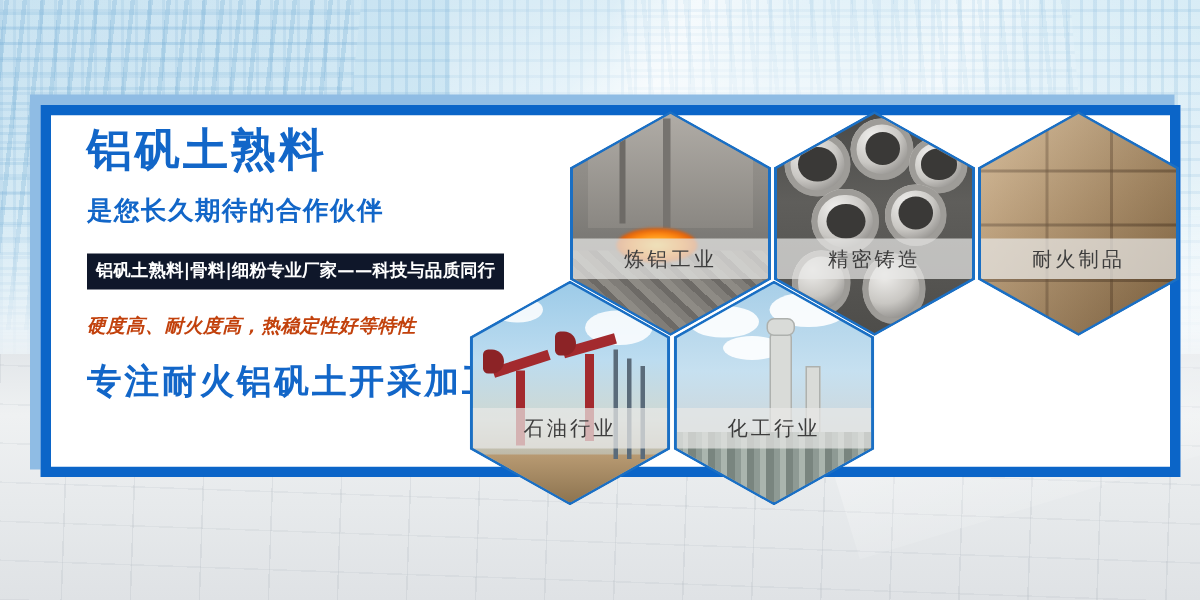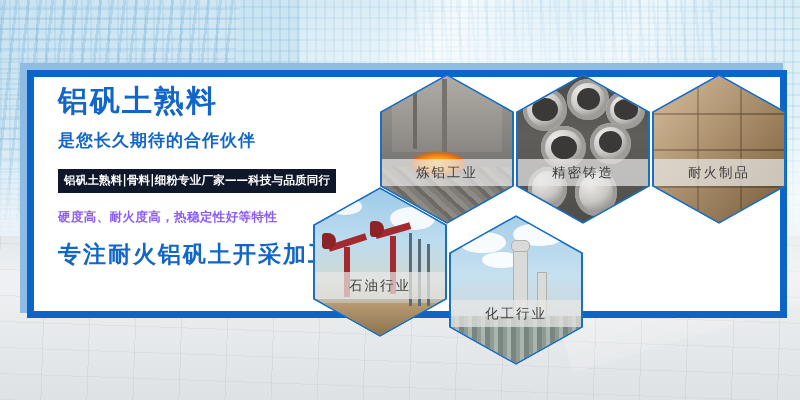"硬度高、耐火度高，热稳定性好等特性" .feature { color: #8b5cf6 -> #c2410c; font-style: none -> italic }
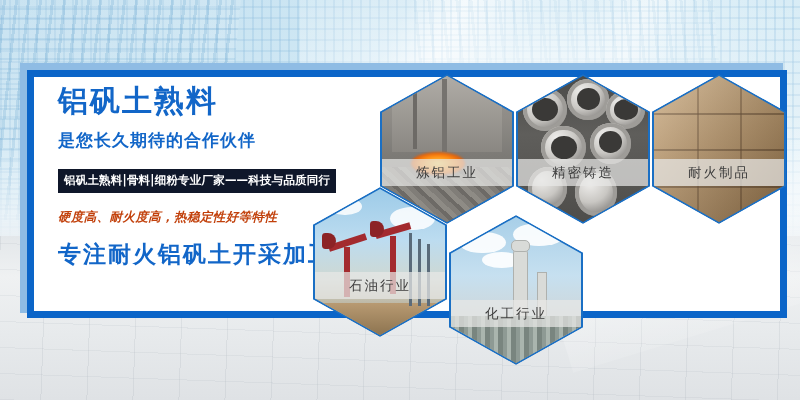"化工行业" div.hex { margin-top: 28px -> none }
